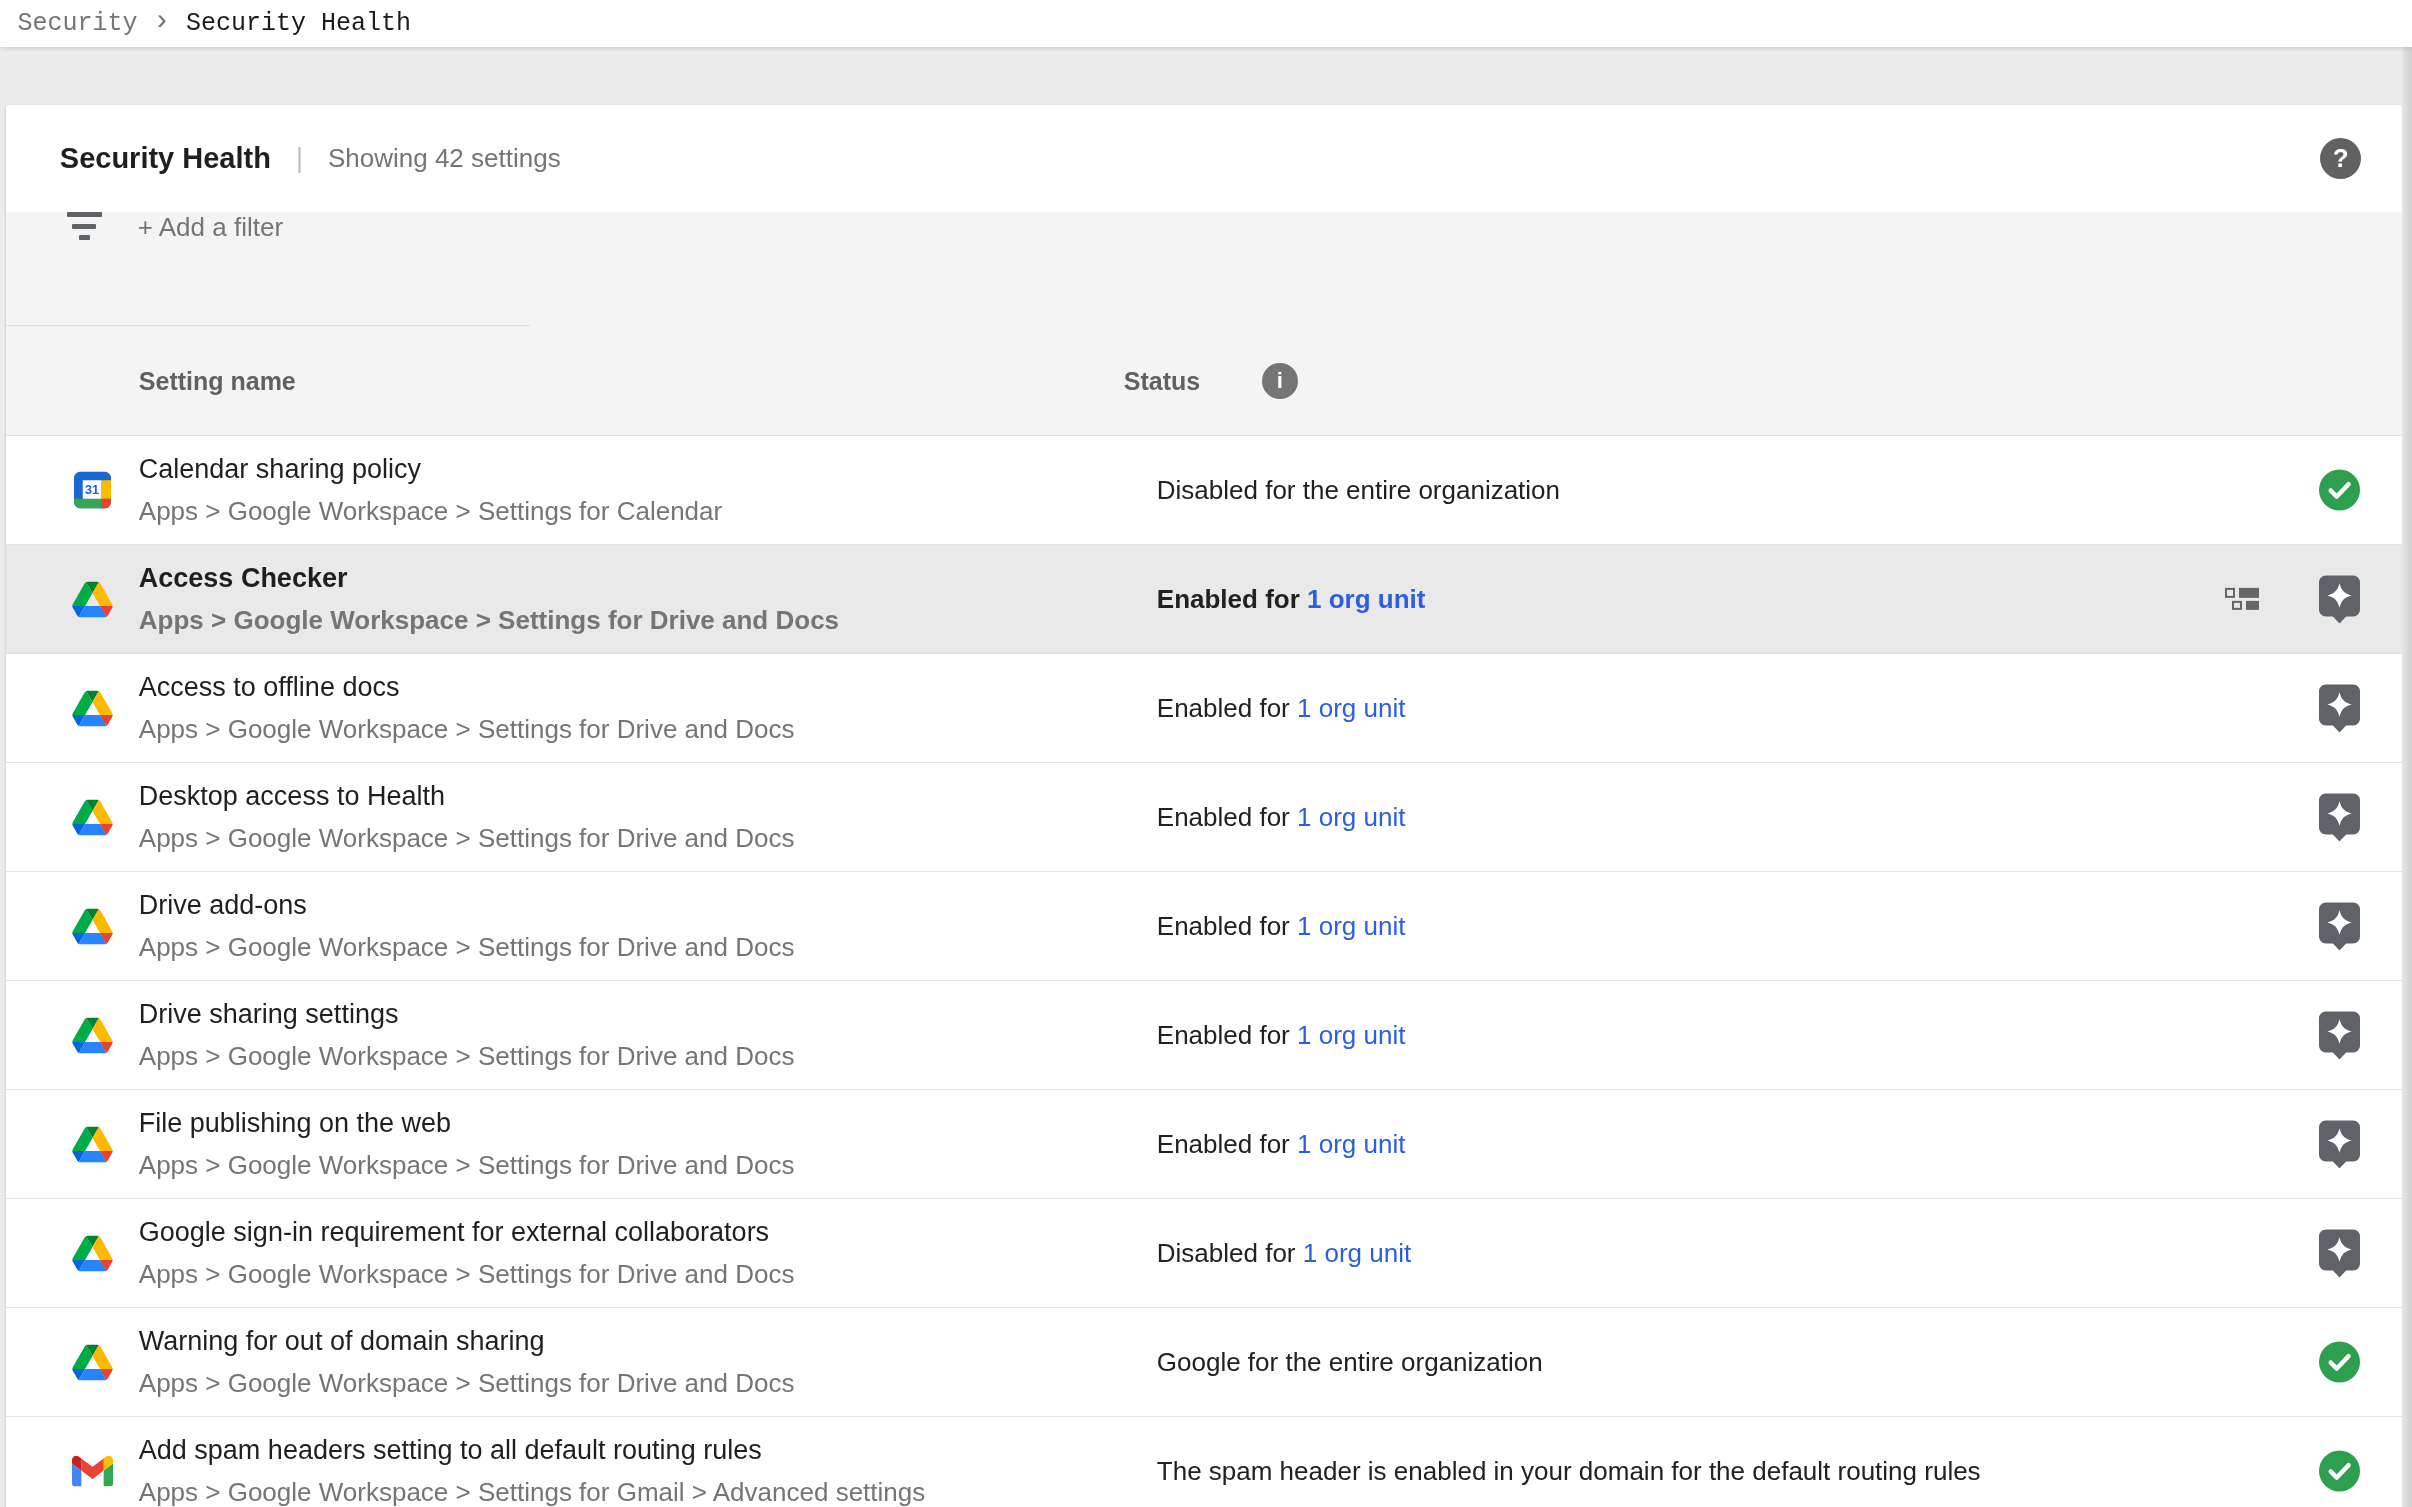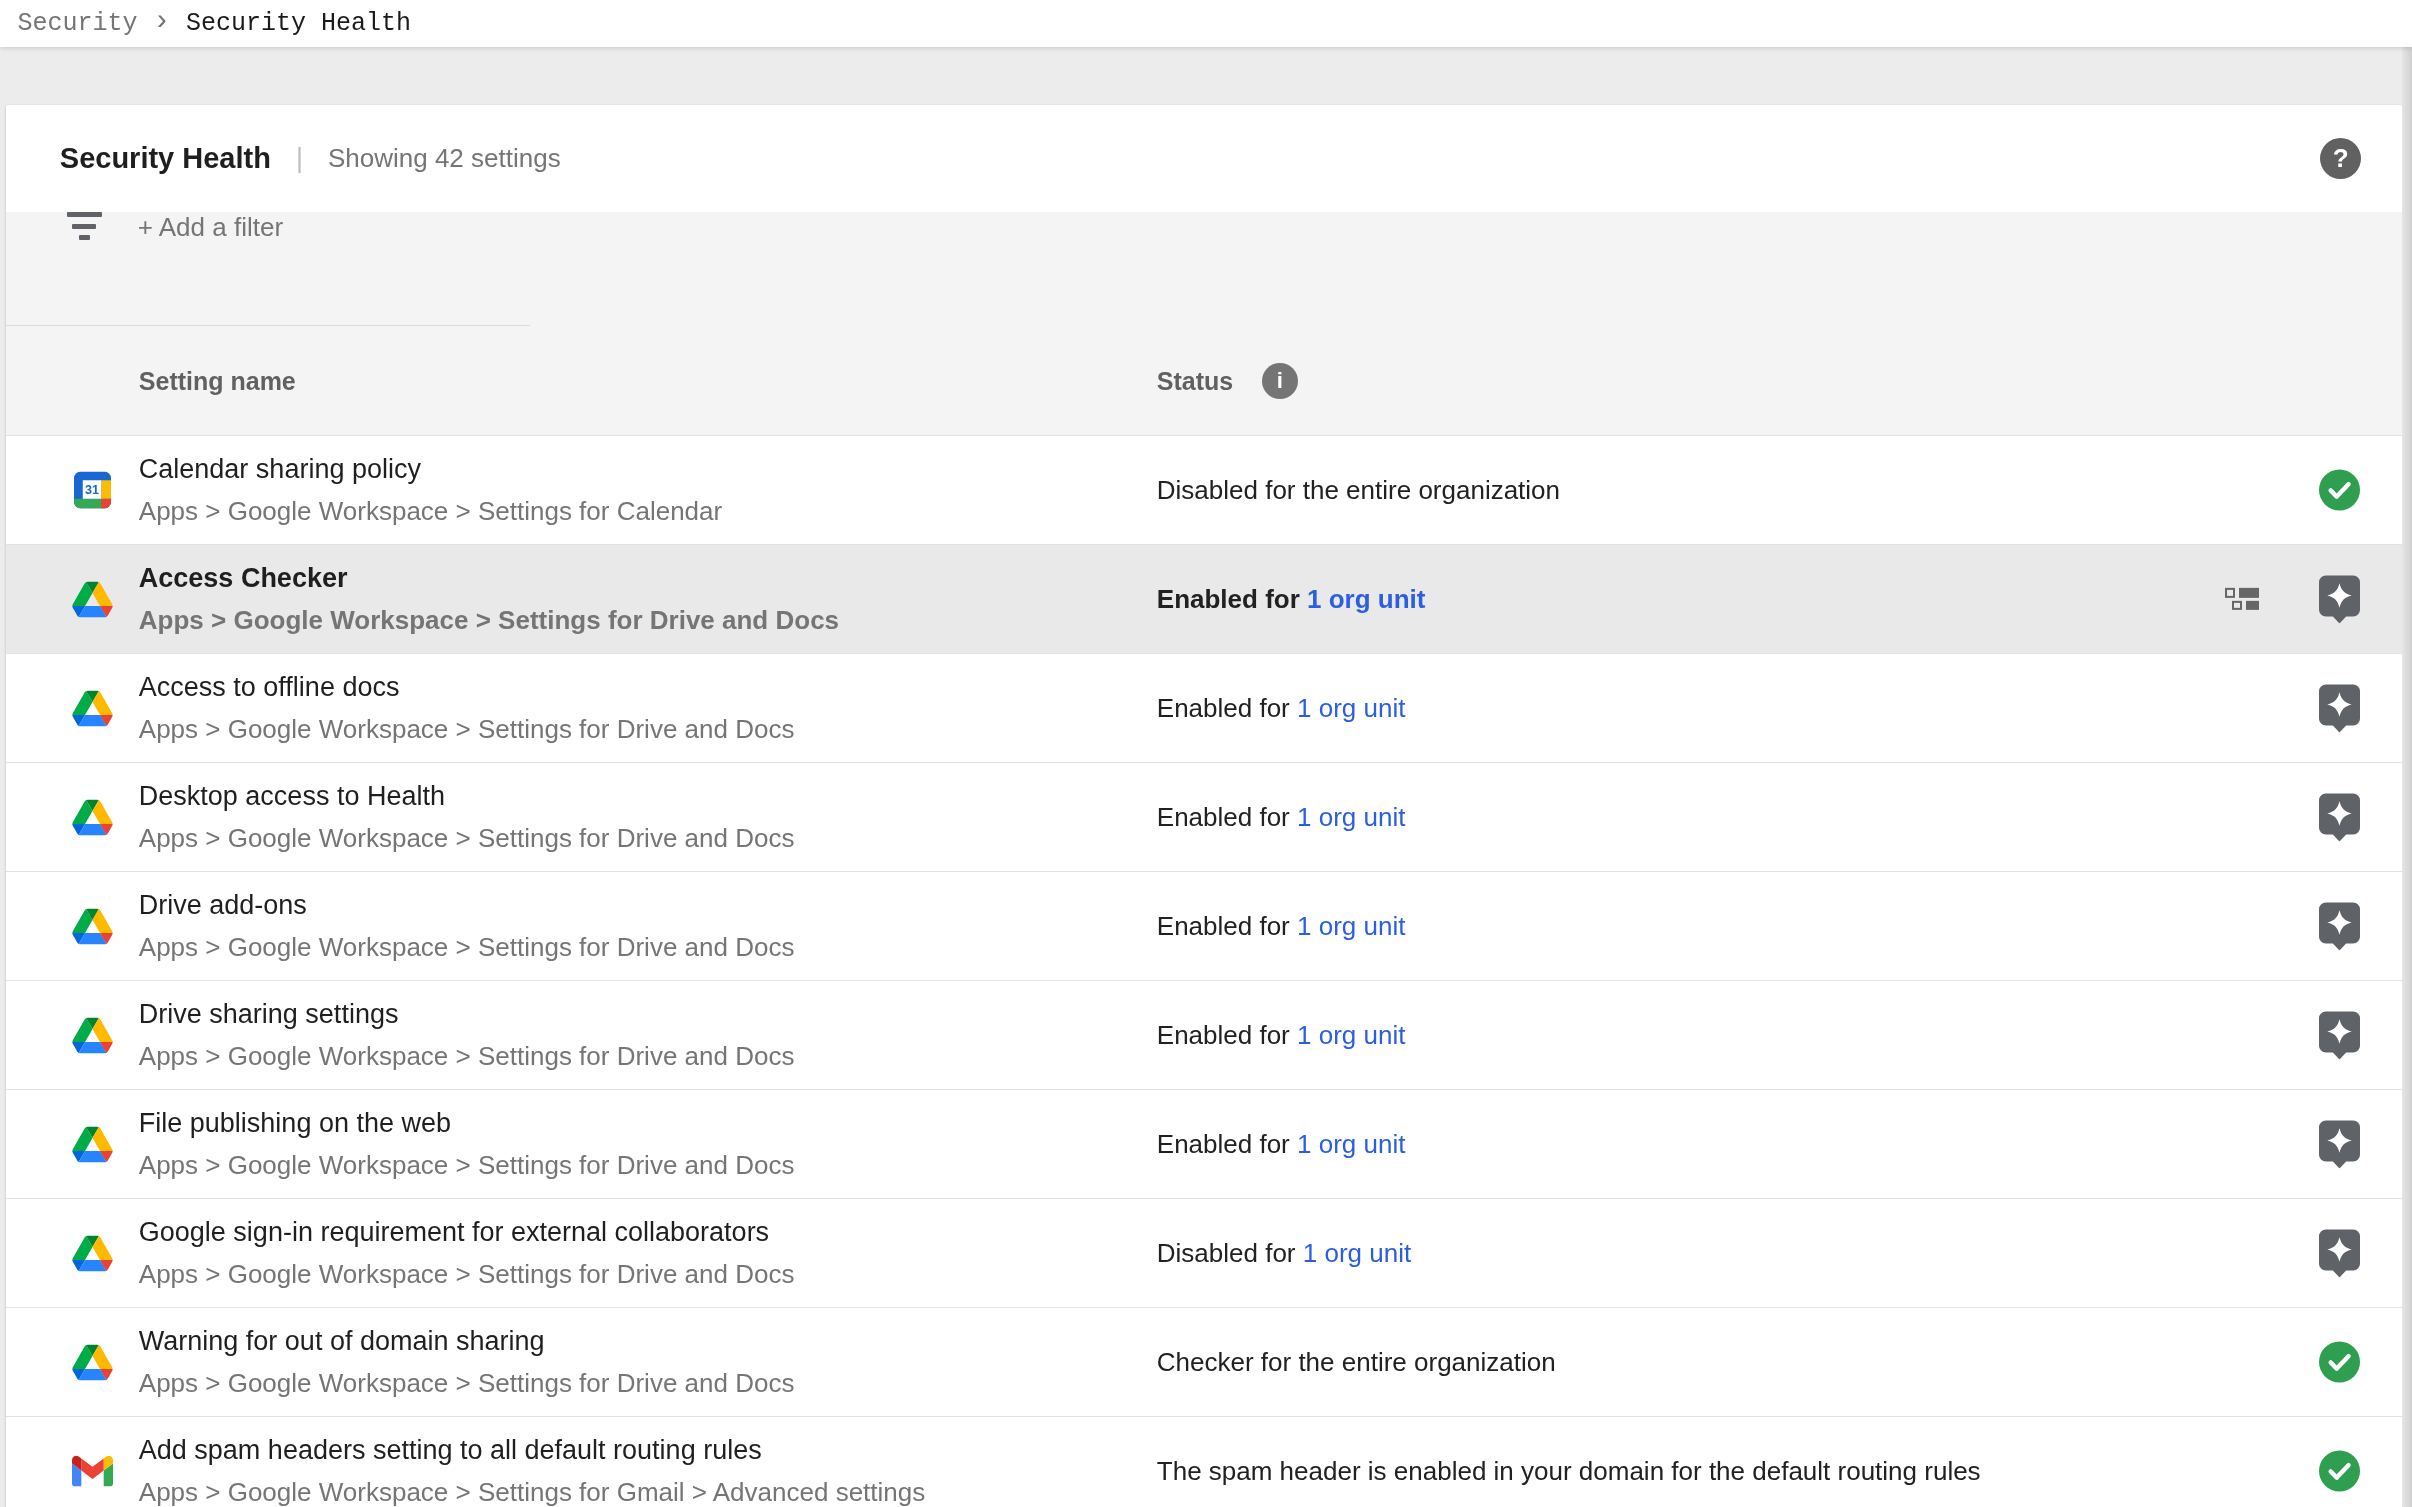"Status" .th-status { left: 1151px -> 1118px }
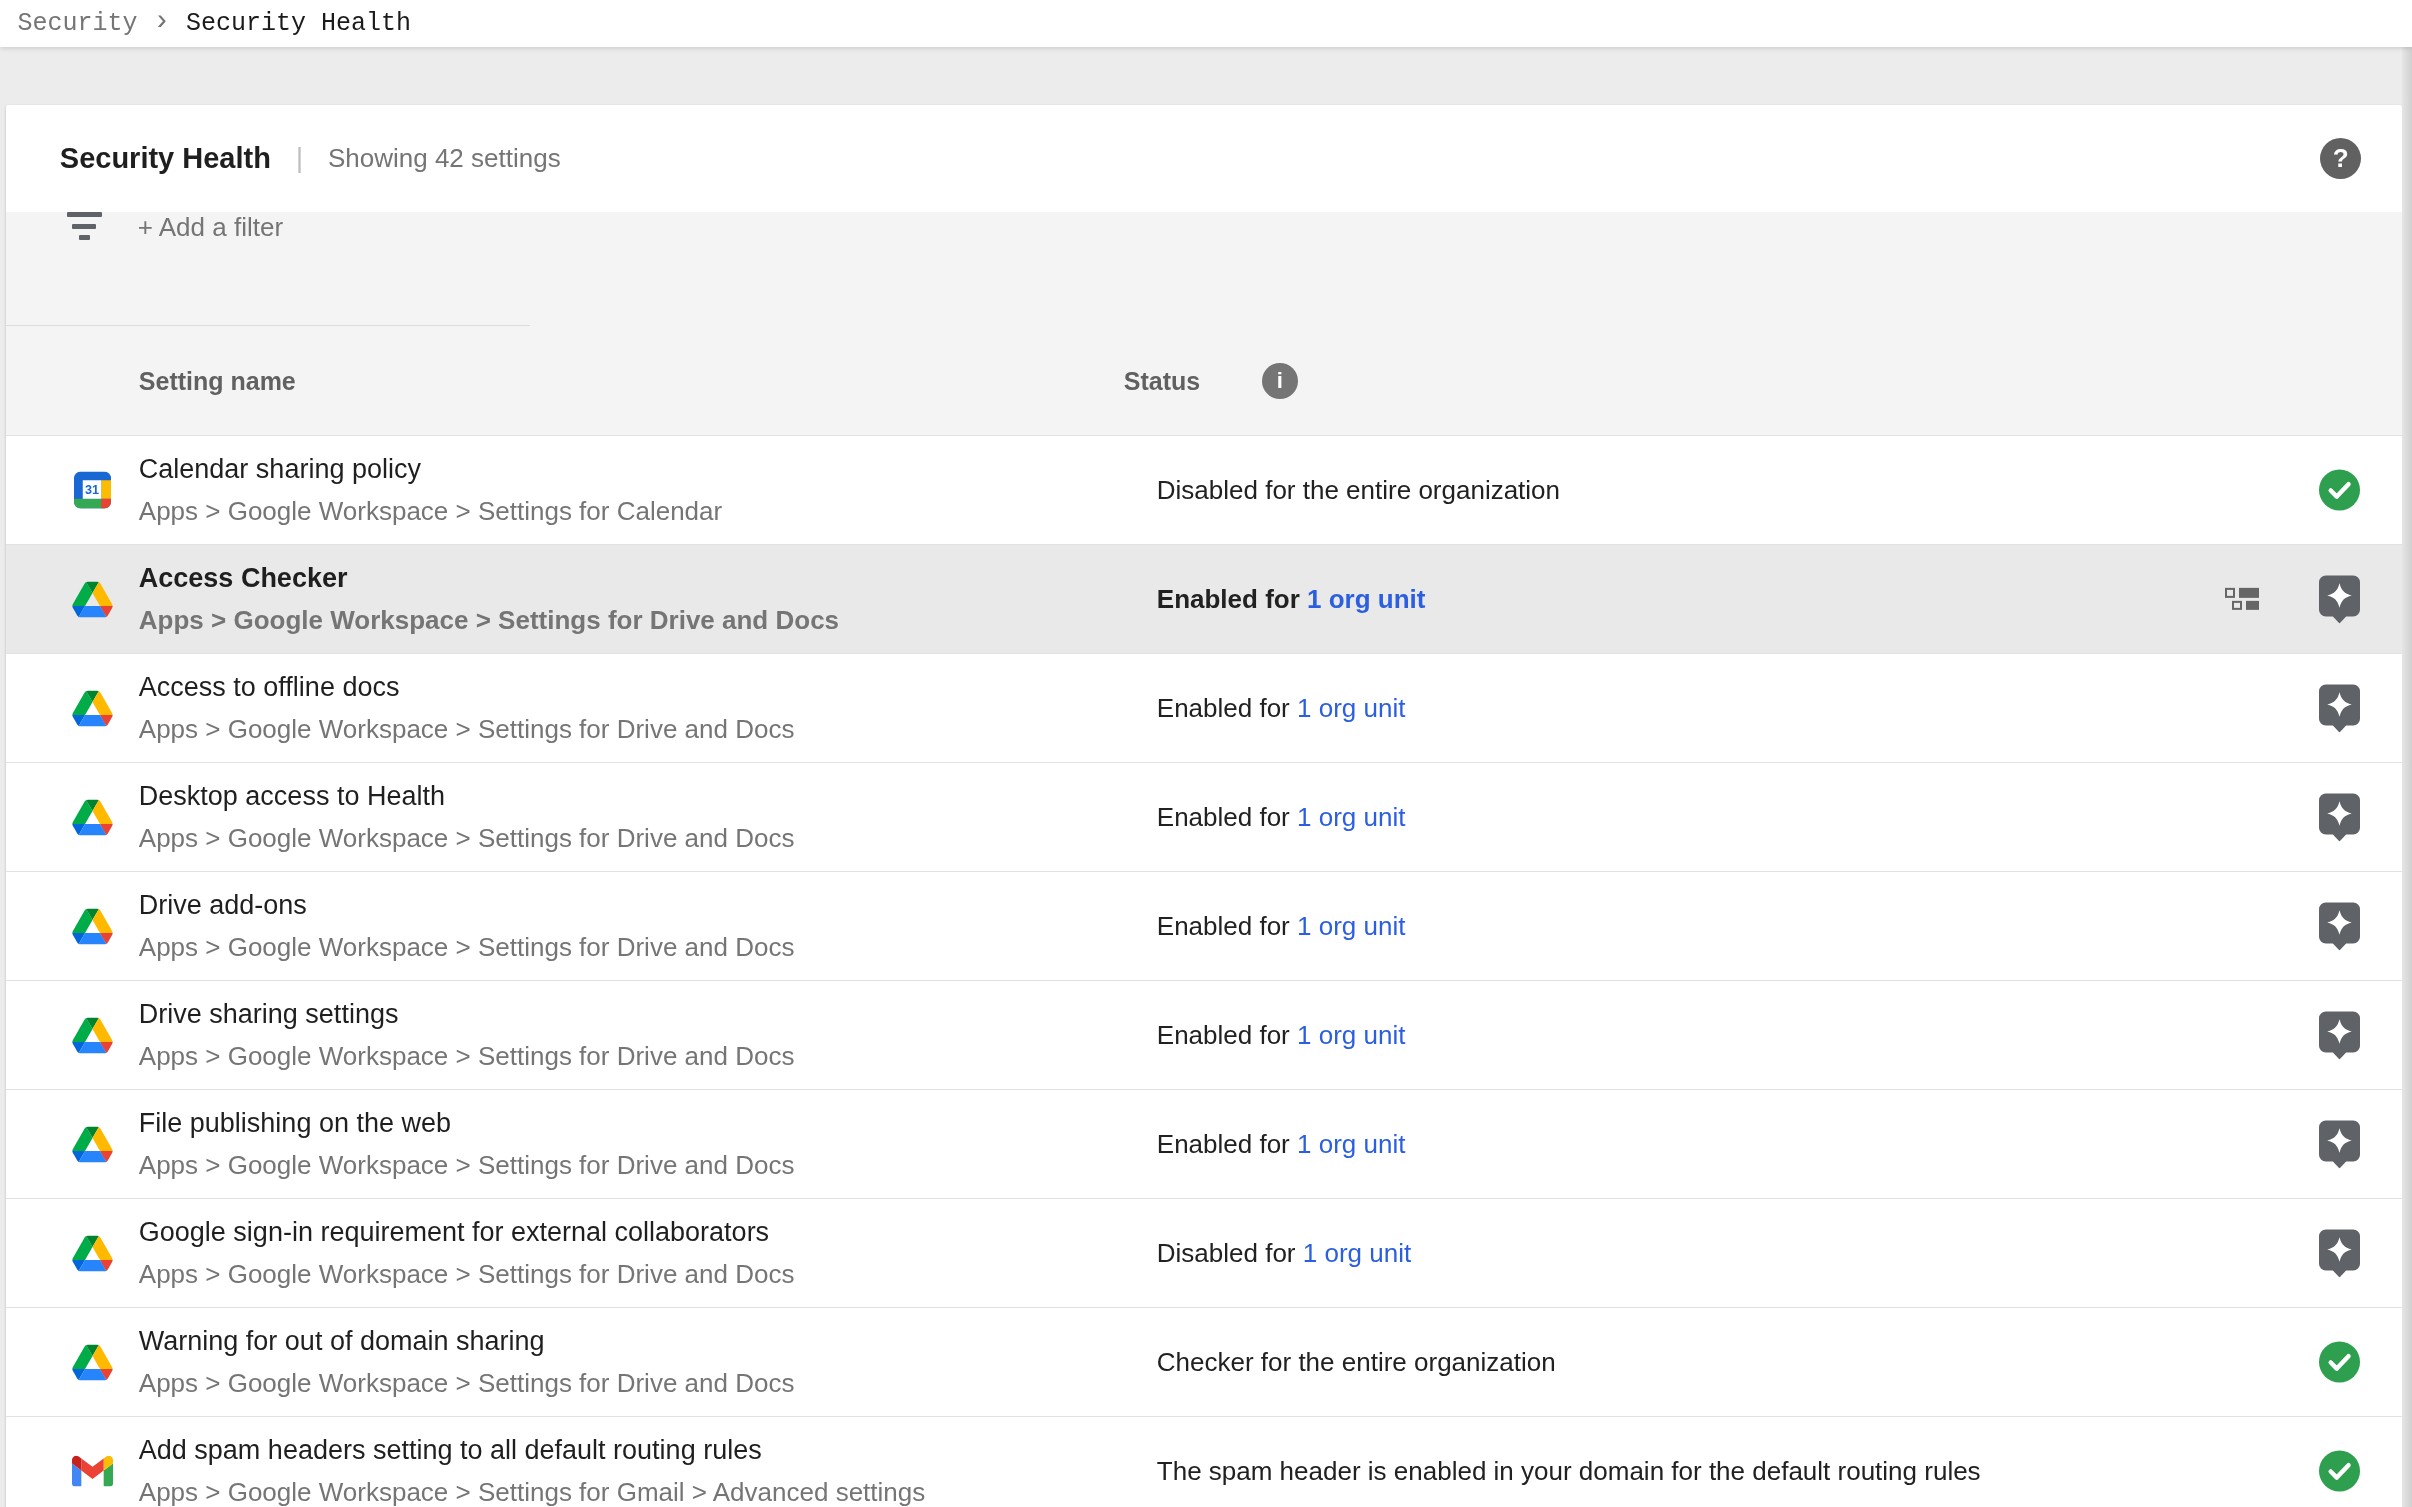"Checker for the entire organization" span { text: Checker -> Google }
